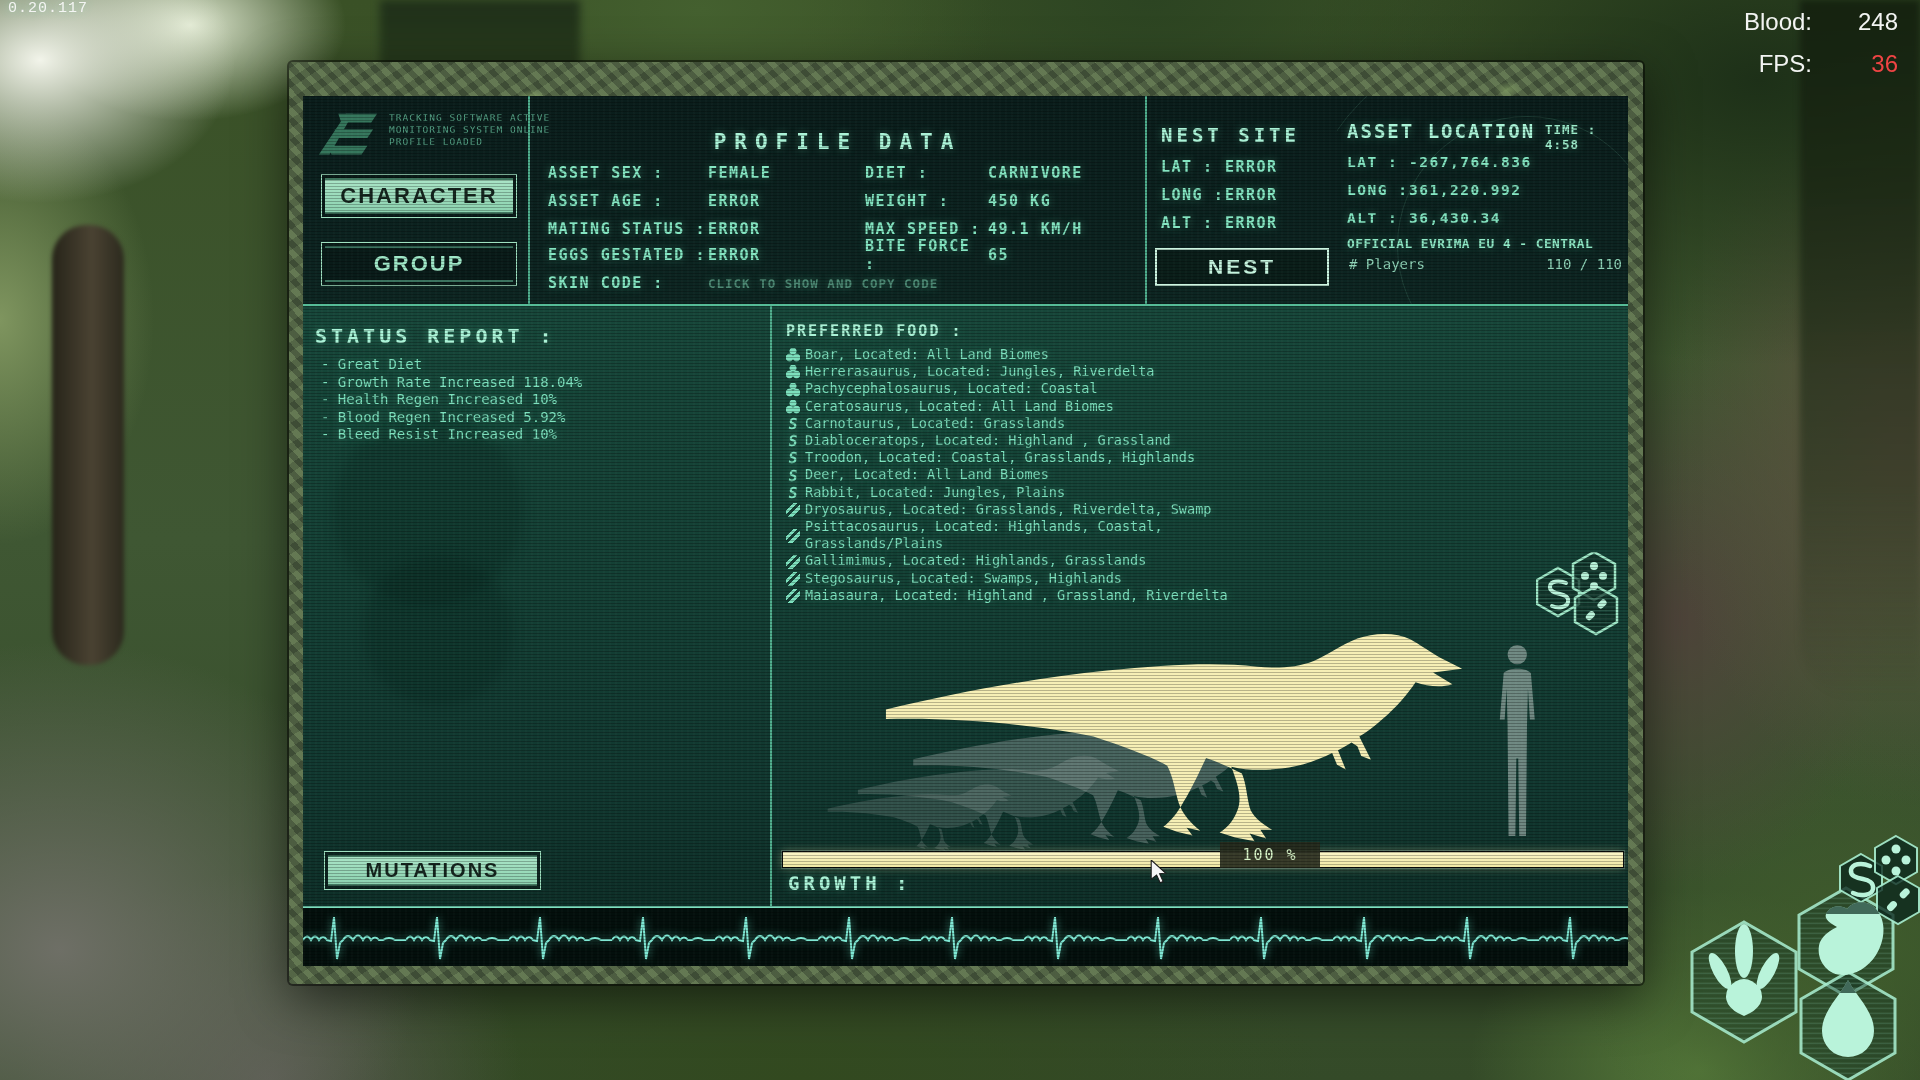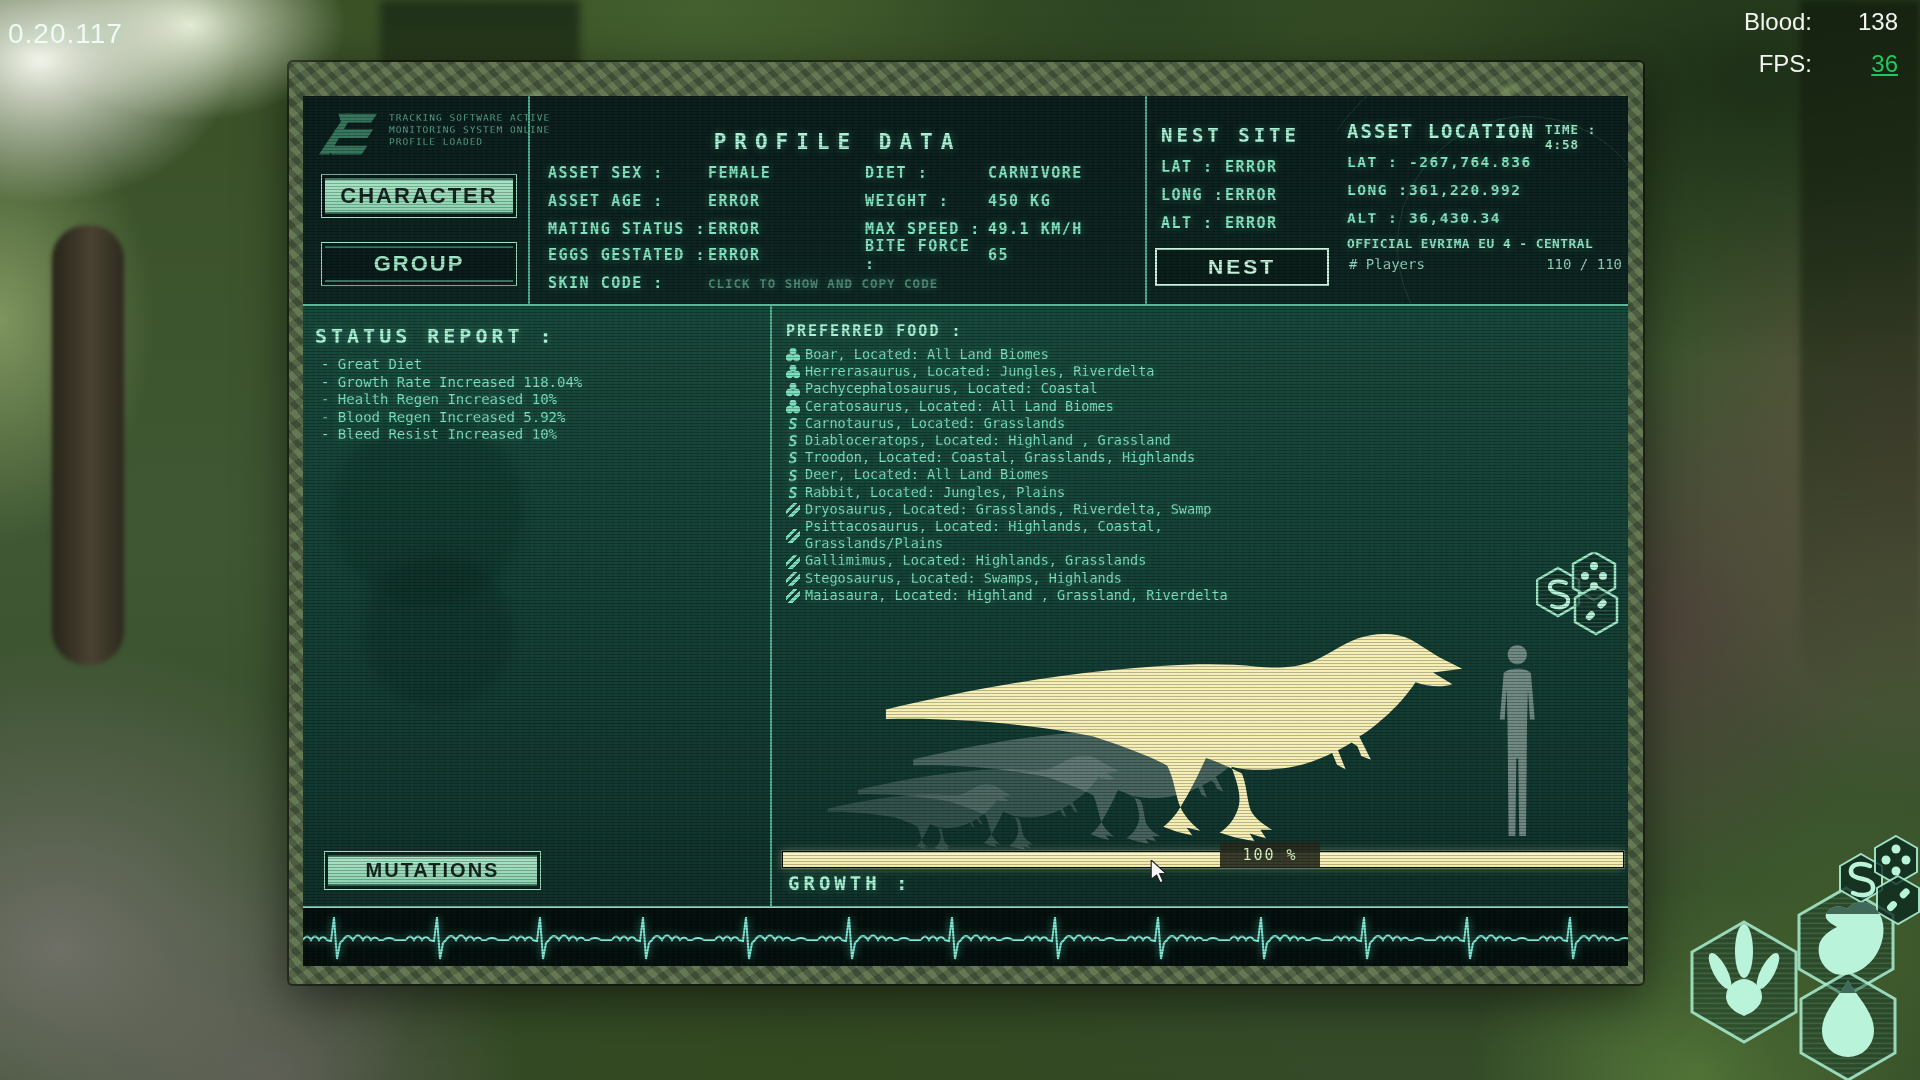"0.20.117" .version { font-family: Liberation Sans, sans-serif -> Liberation Mono, monospace; font-size: 28px -> 15px; top: 18px -> 0 }
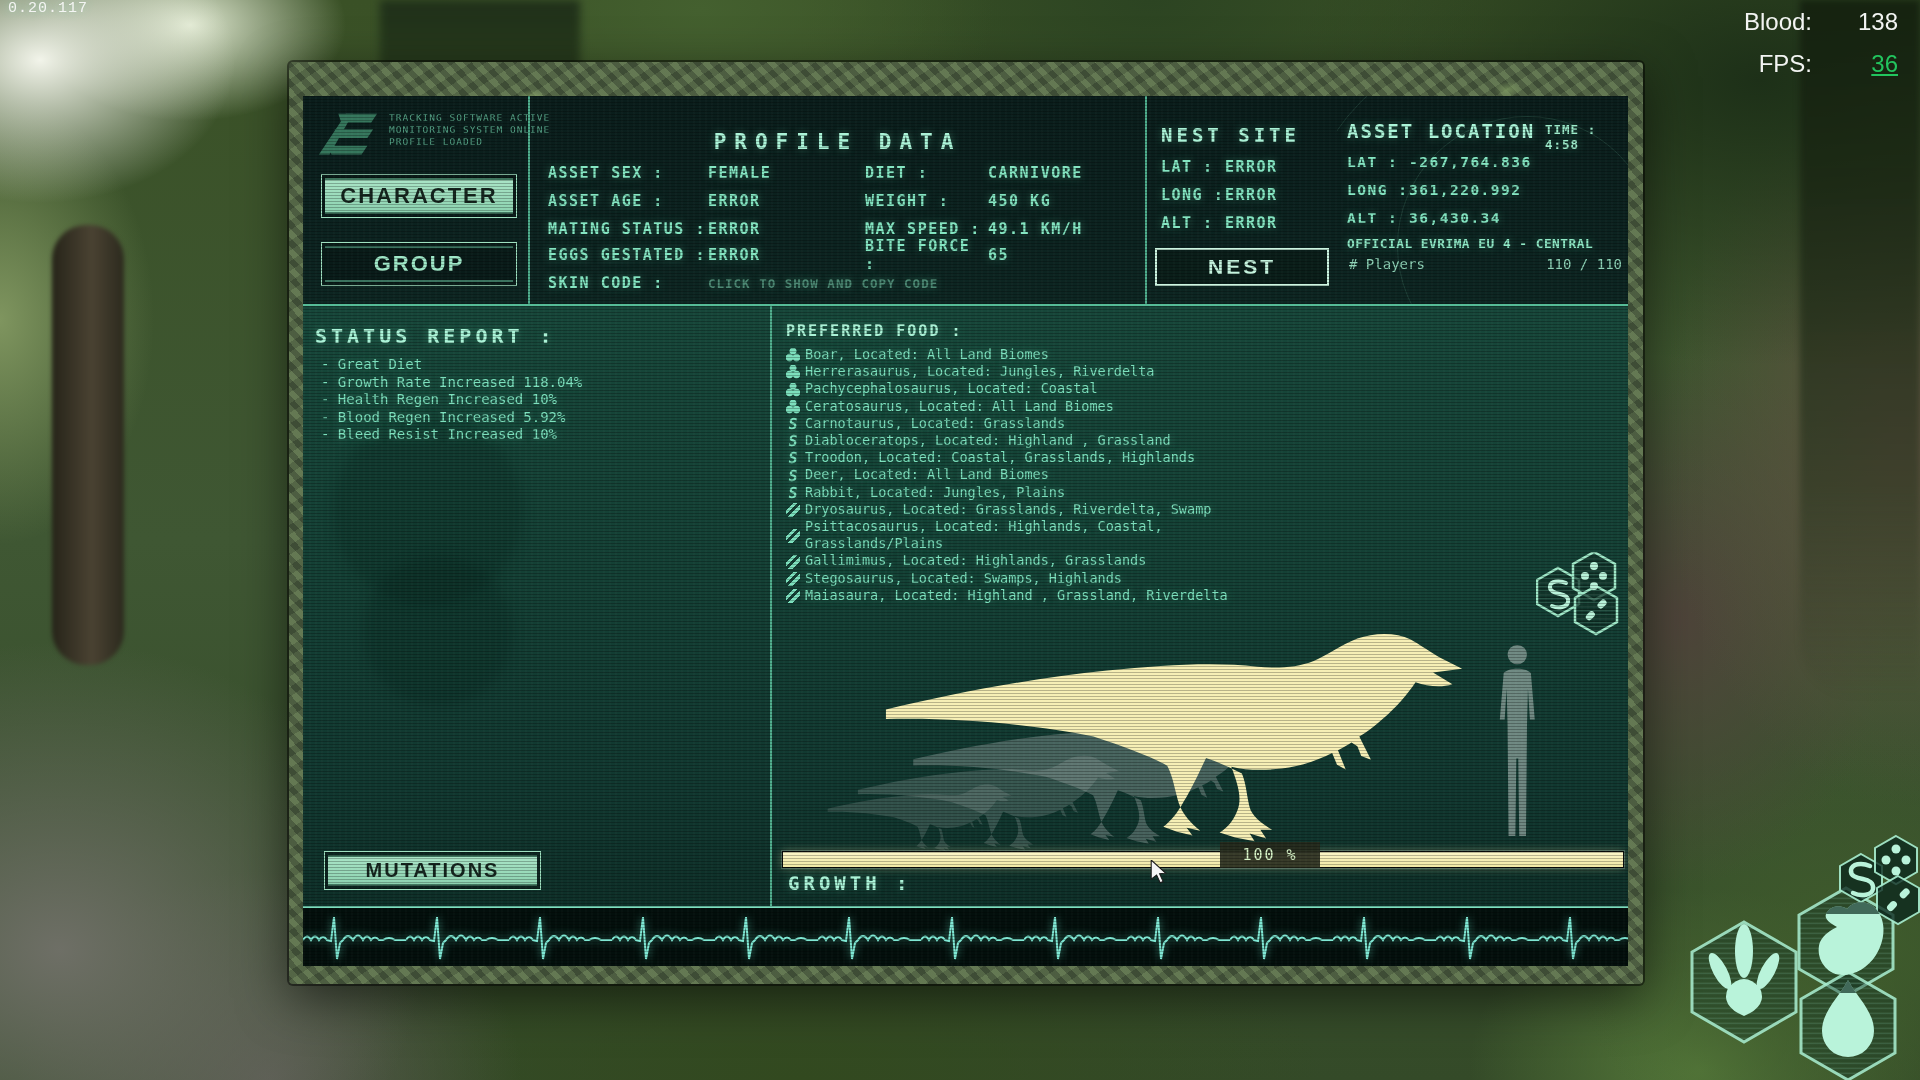"138" span.val { text: 138 -> 248 }
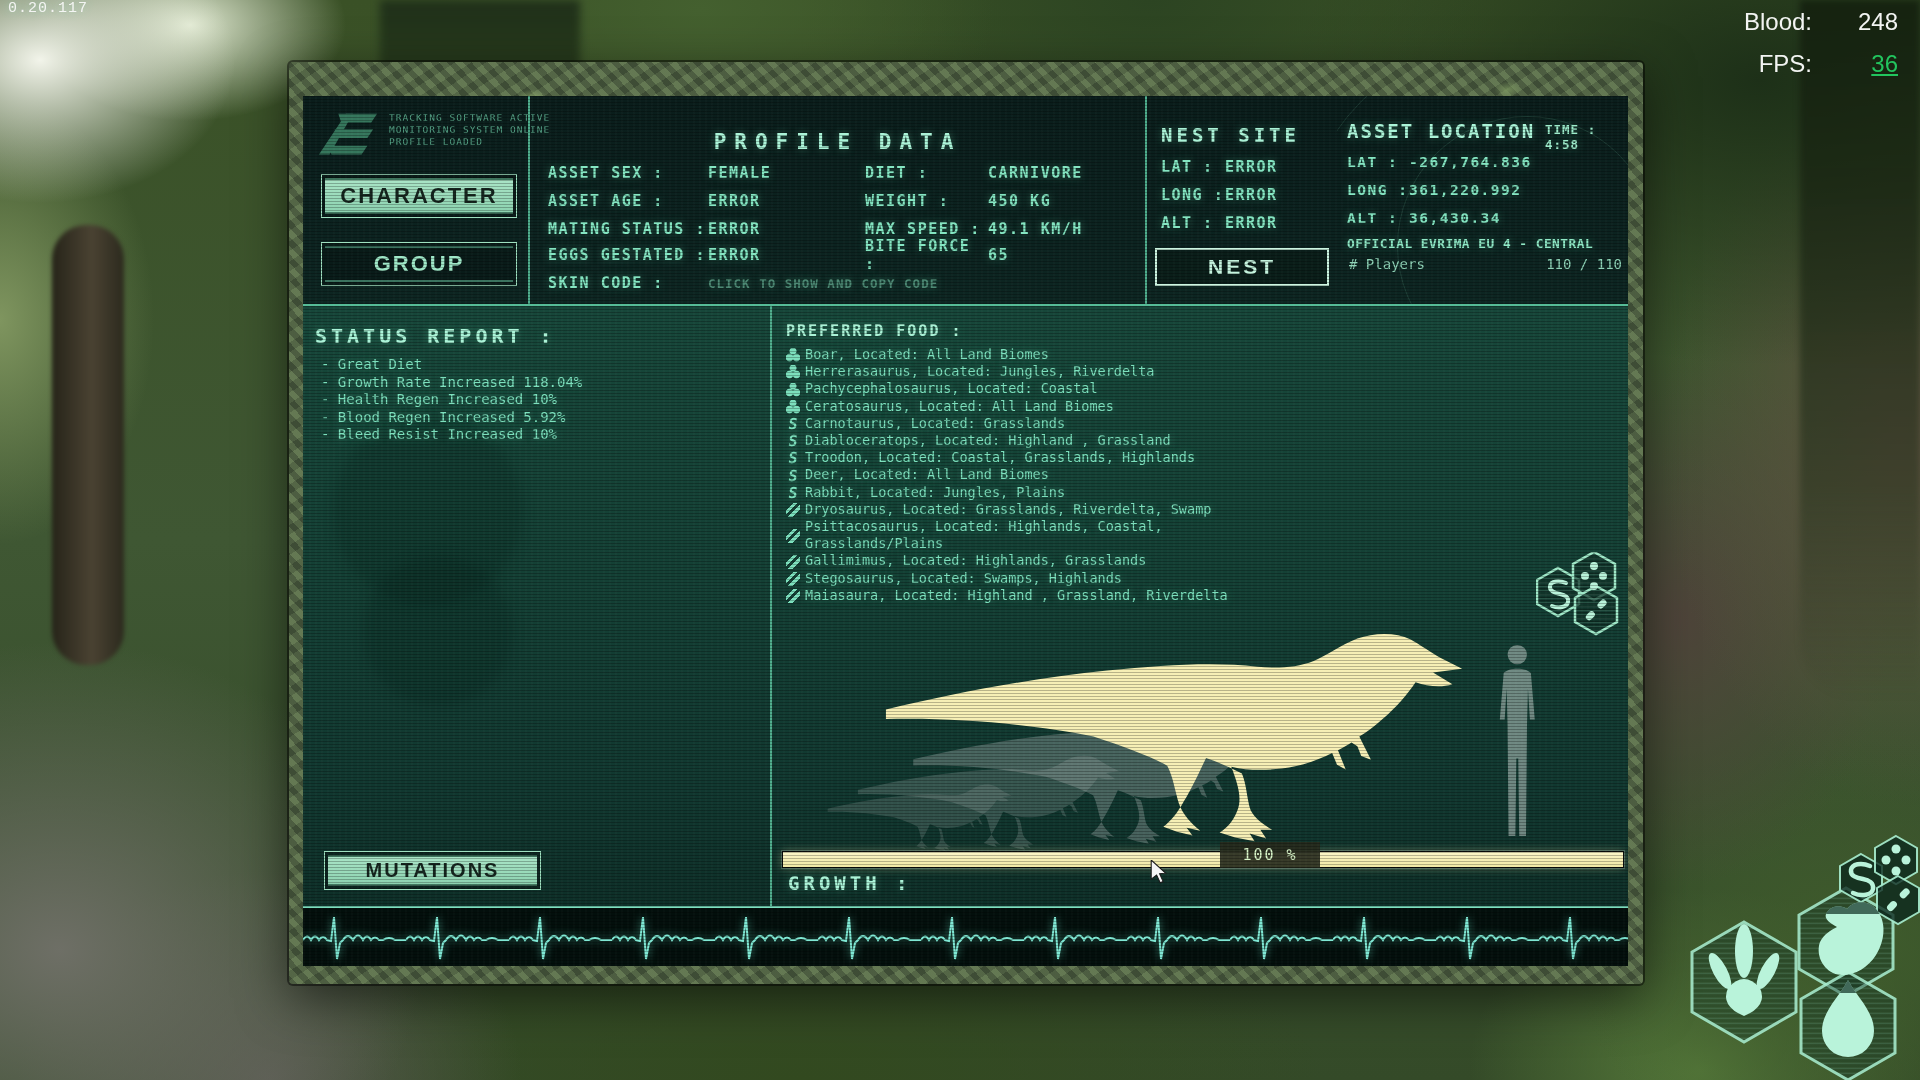"36" .fps-val { color: #22c55e -> #ef4444; text-decoration: underline -> none }
